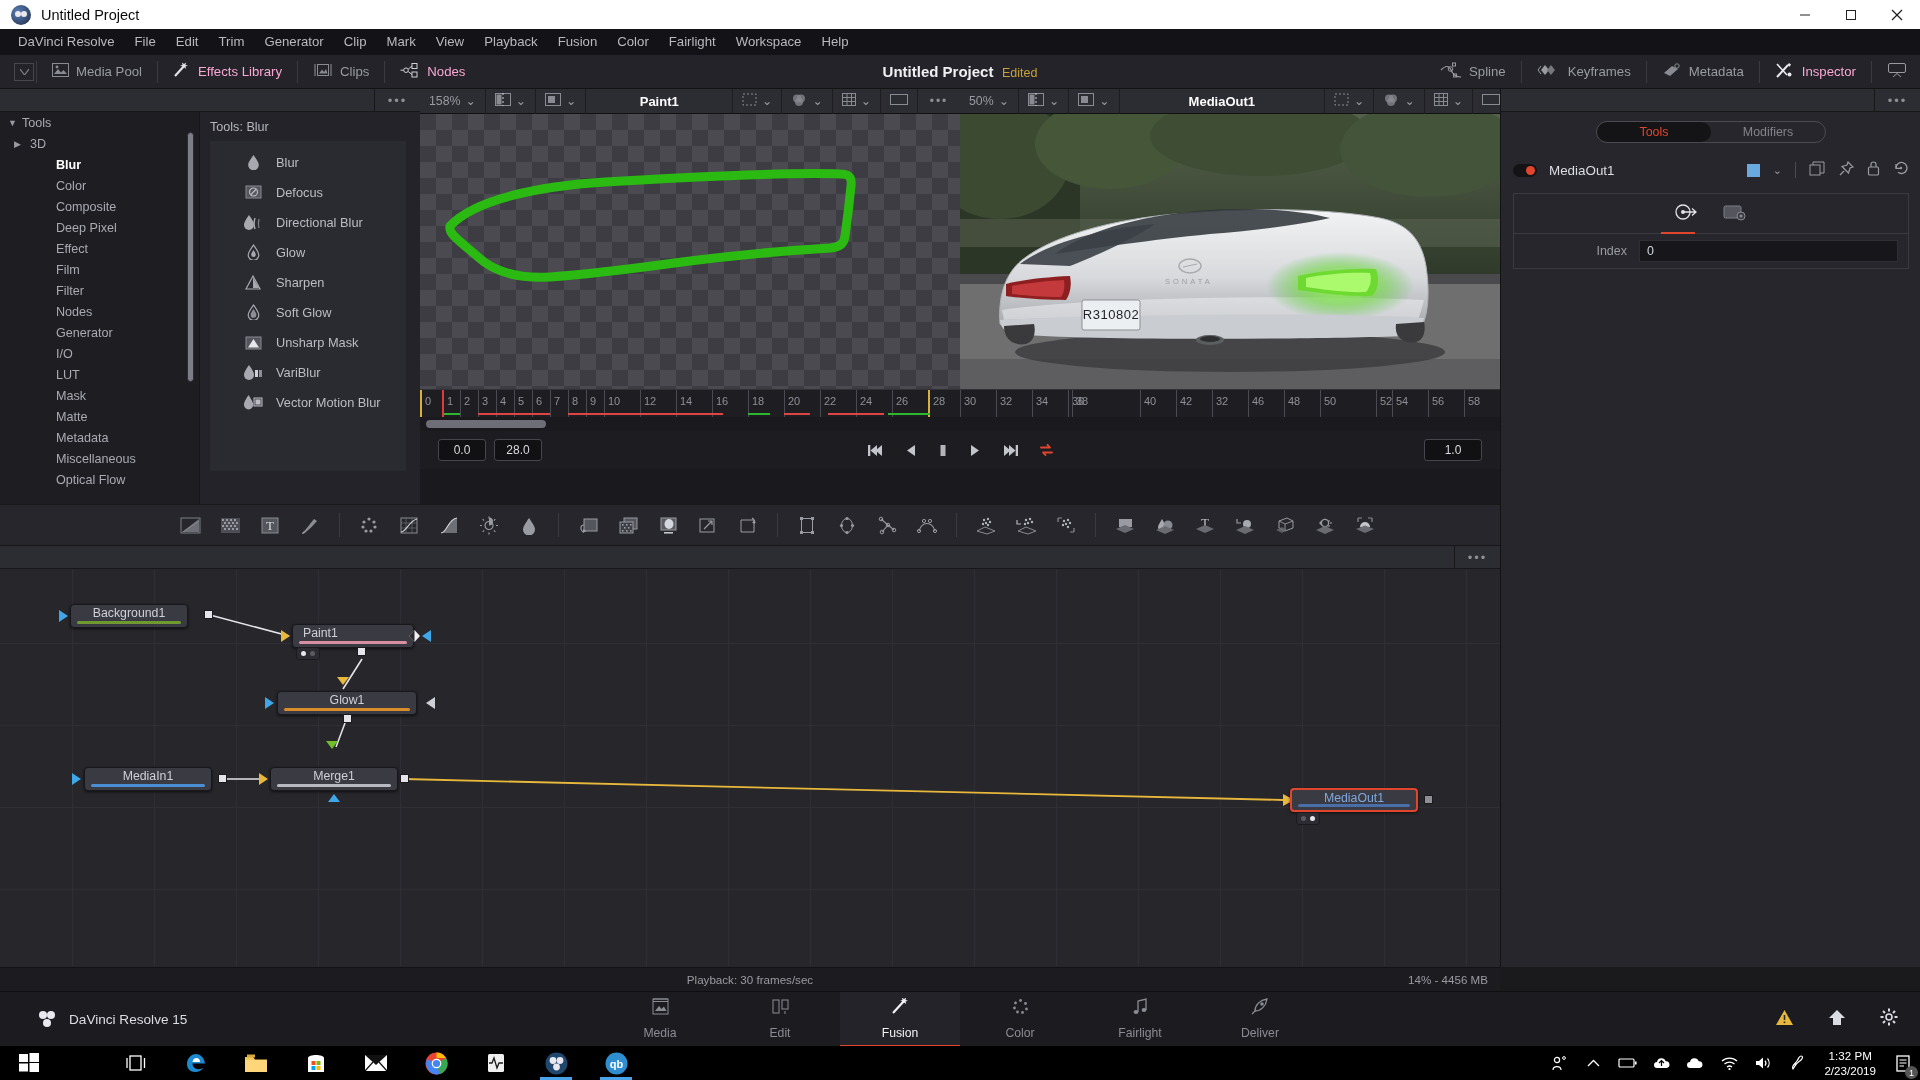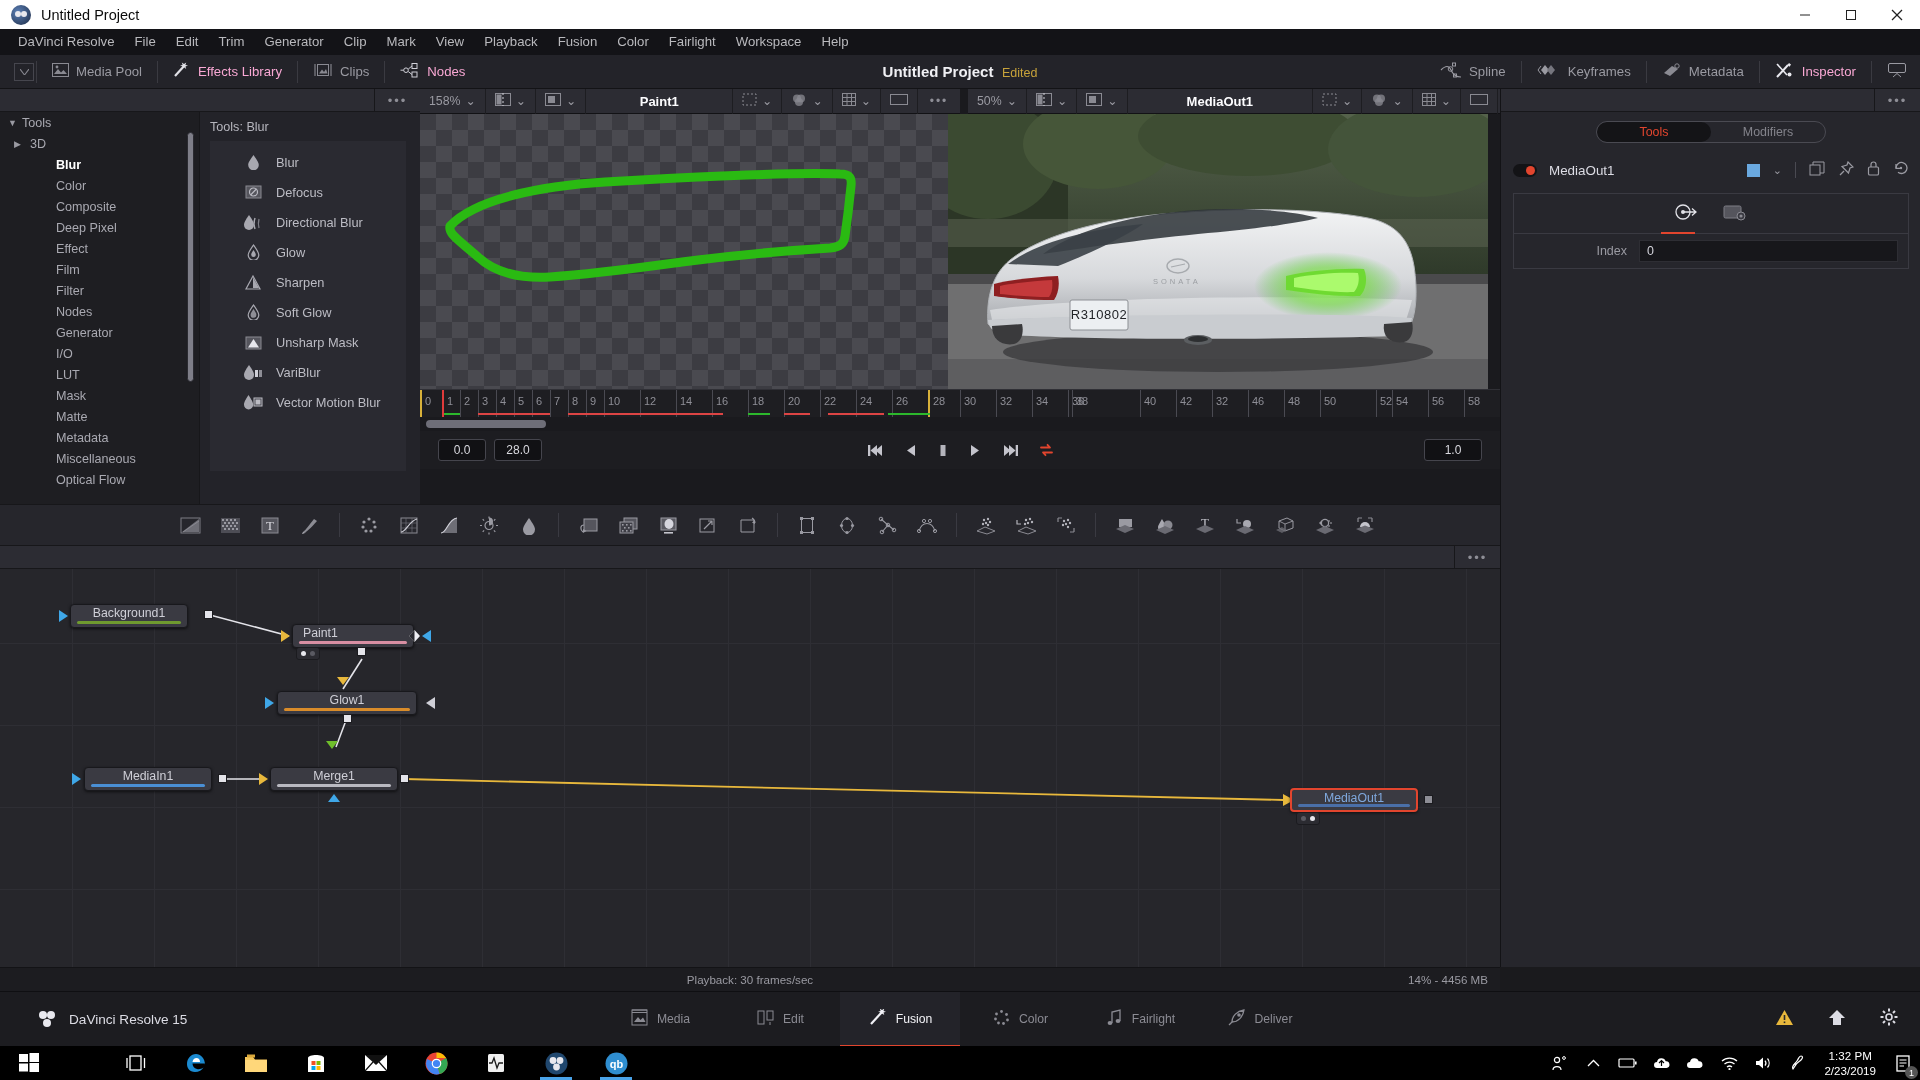"50%" .viewerB { left: 528px -> 540px; padding-left: 20px -> none }
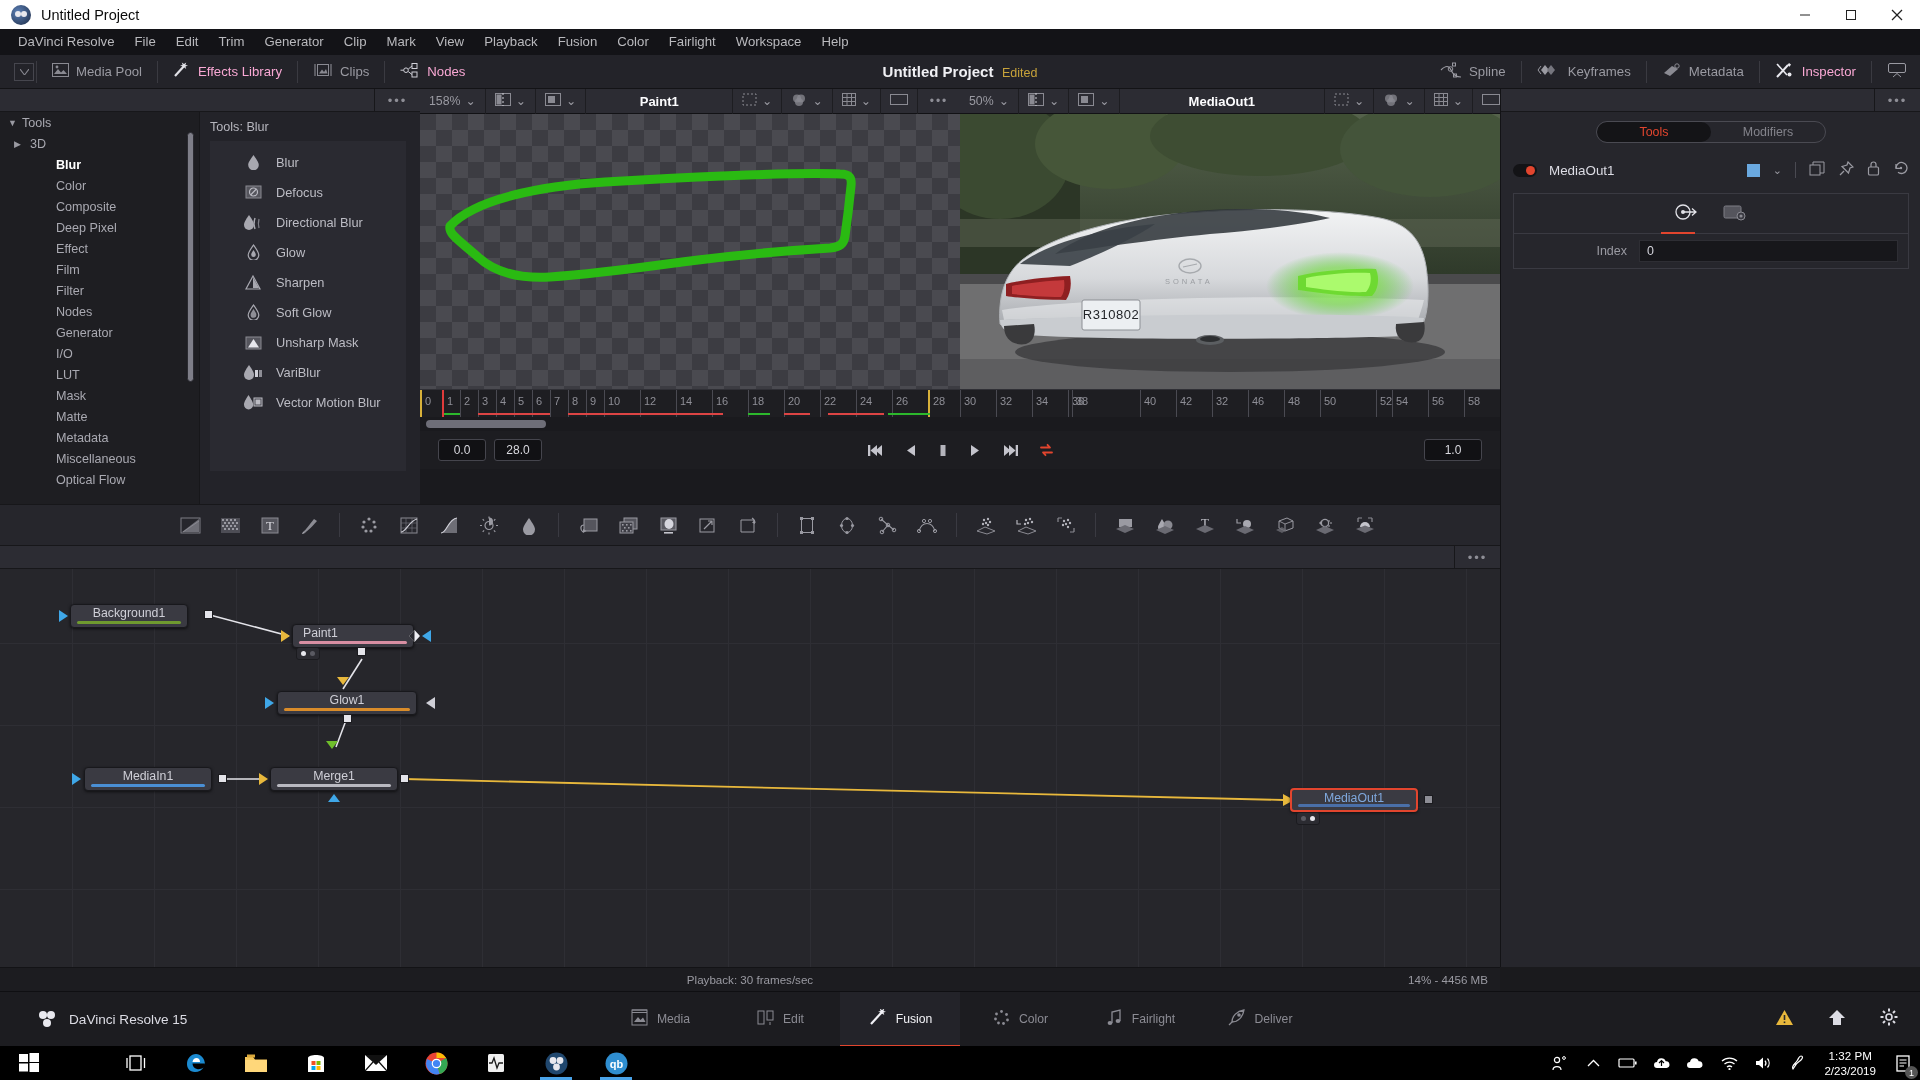"Media" .page { flex-direction: row -> column }
